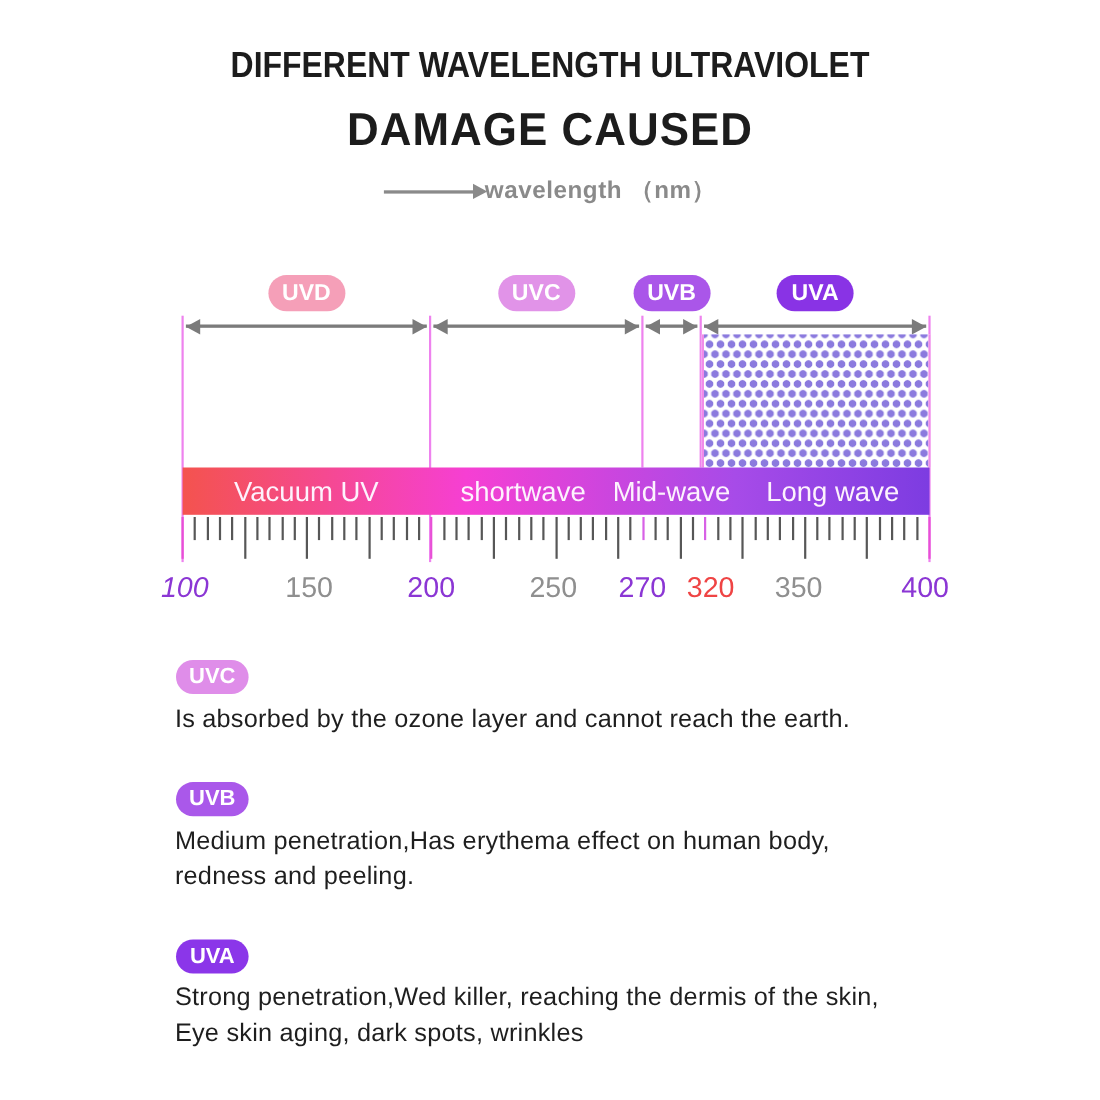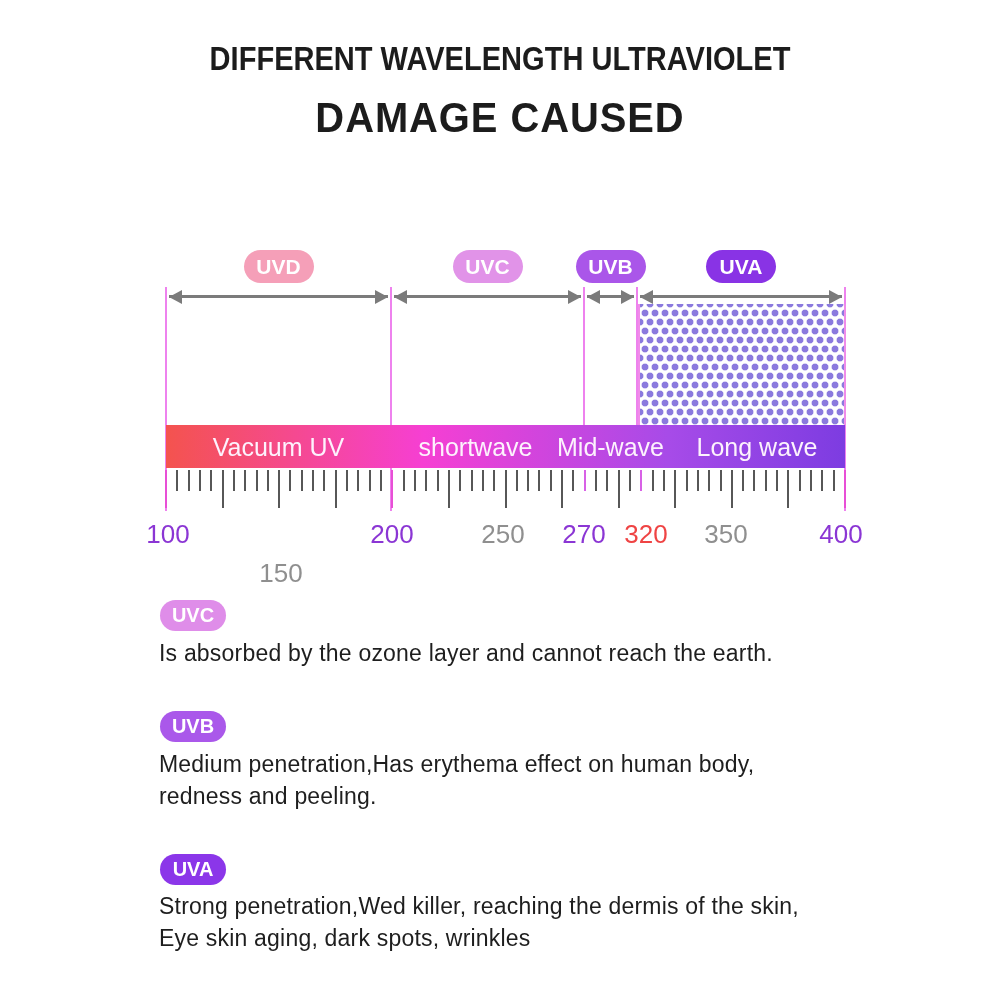"wavelength （nm）" div.wl-row { html: none -> <div> <span></span> <span>wavelength （nm）</span> </div> }
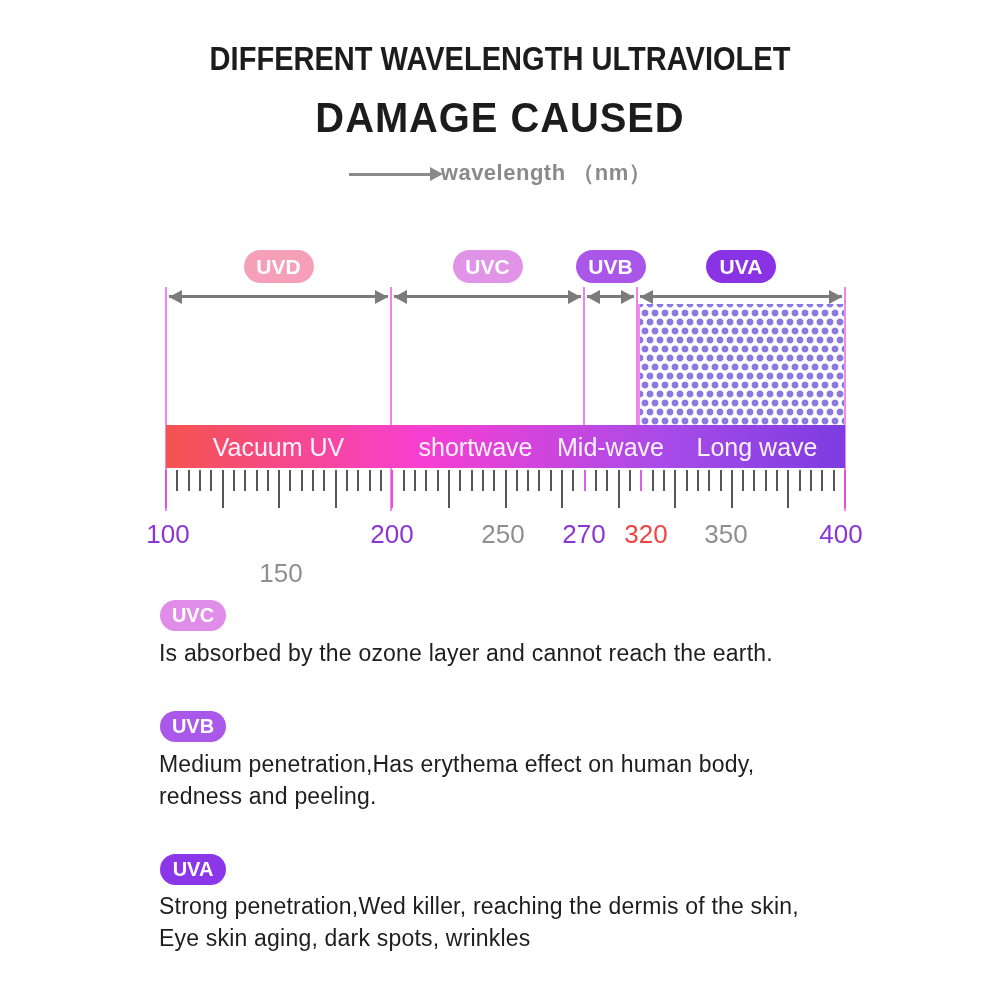"100" div.abs { font-style: none -> italic }
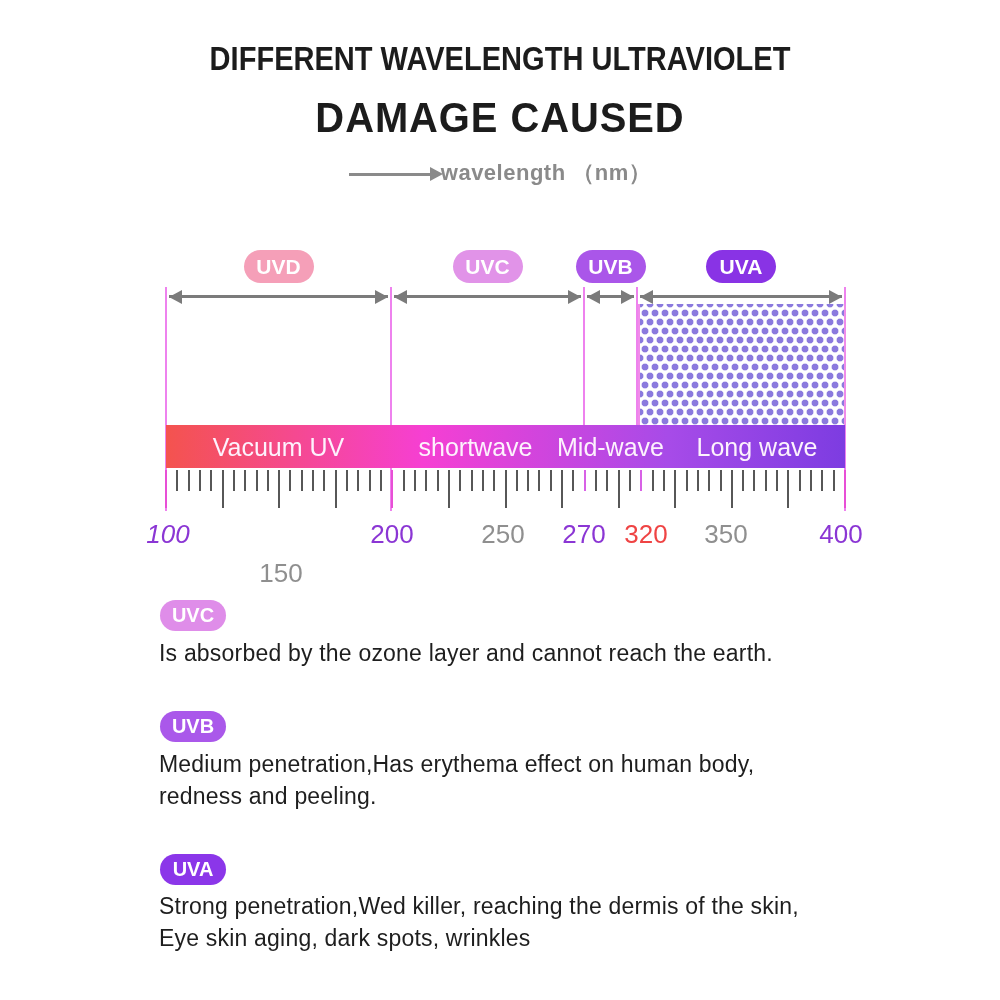"150" div.abs { margin-top: 39px -> none }
